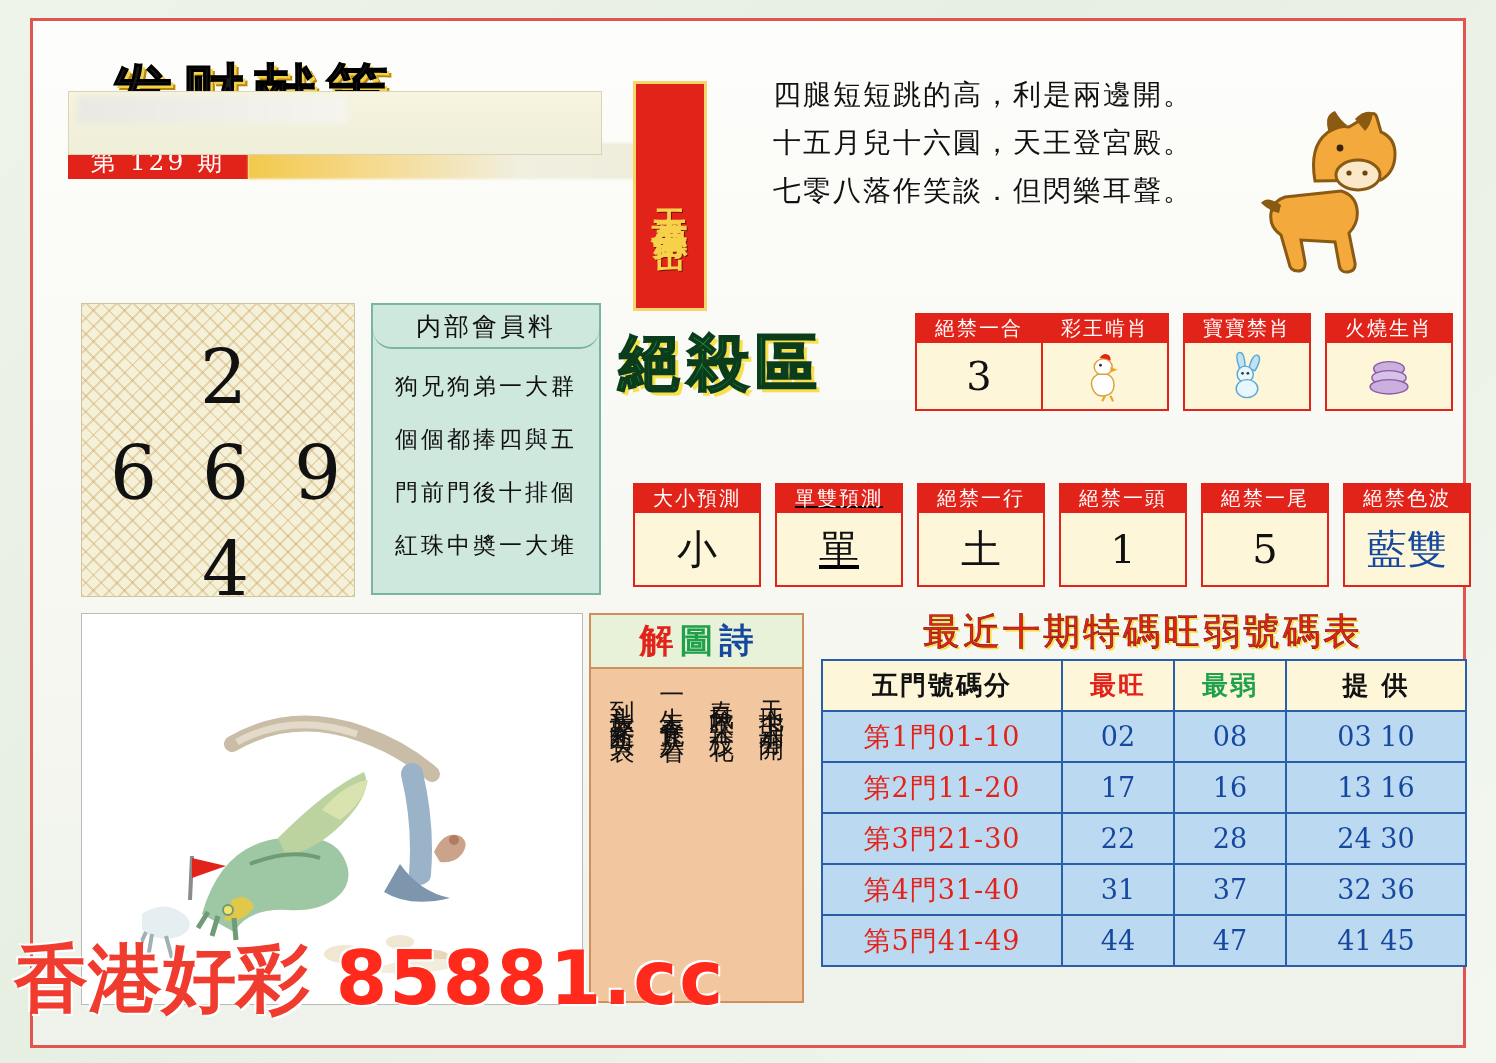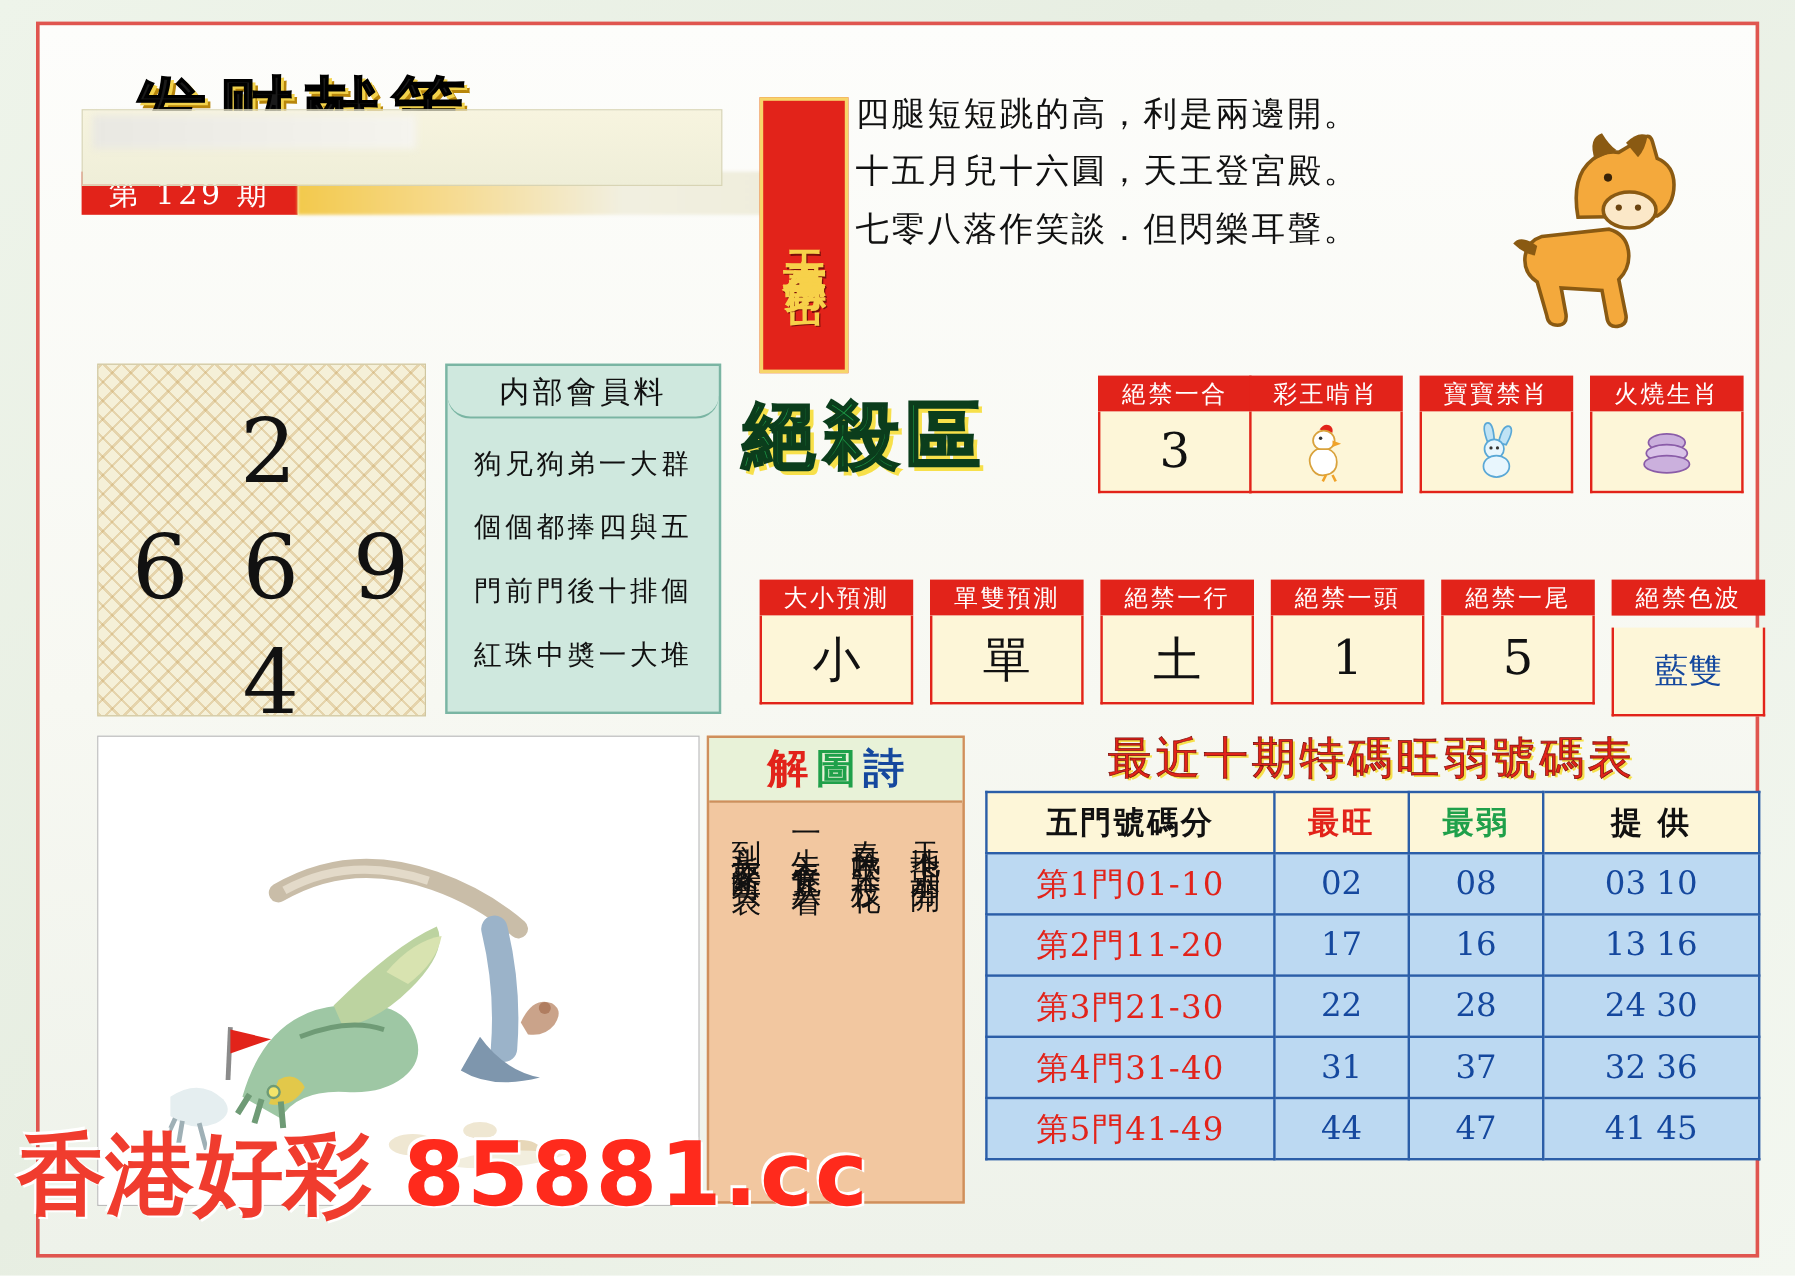"四腿短短跳的高，利是兩邊開。" .poem { left: 680px -> 740px }
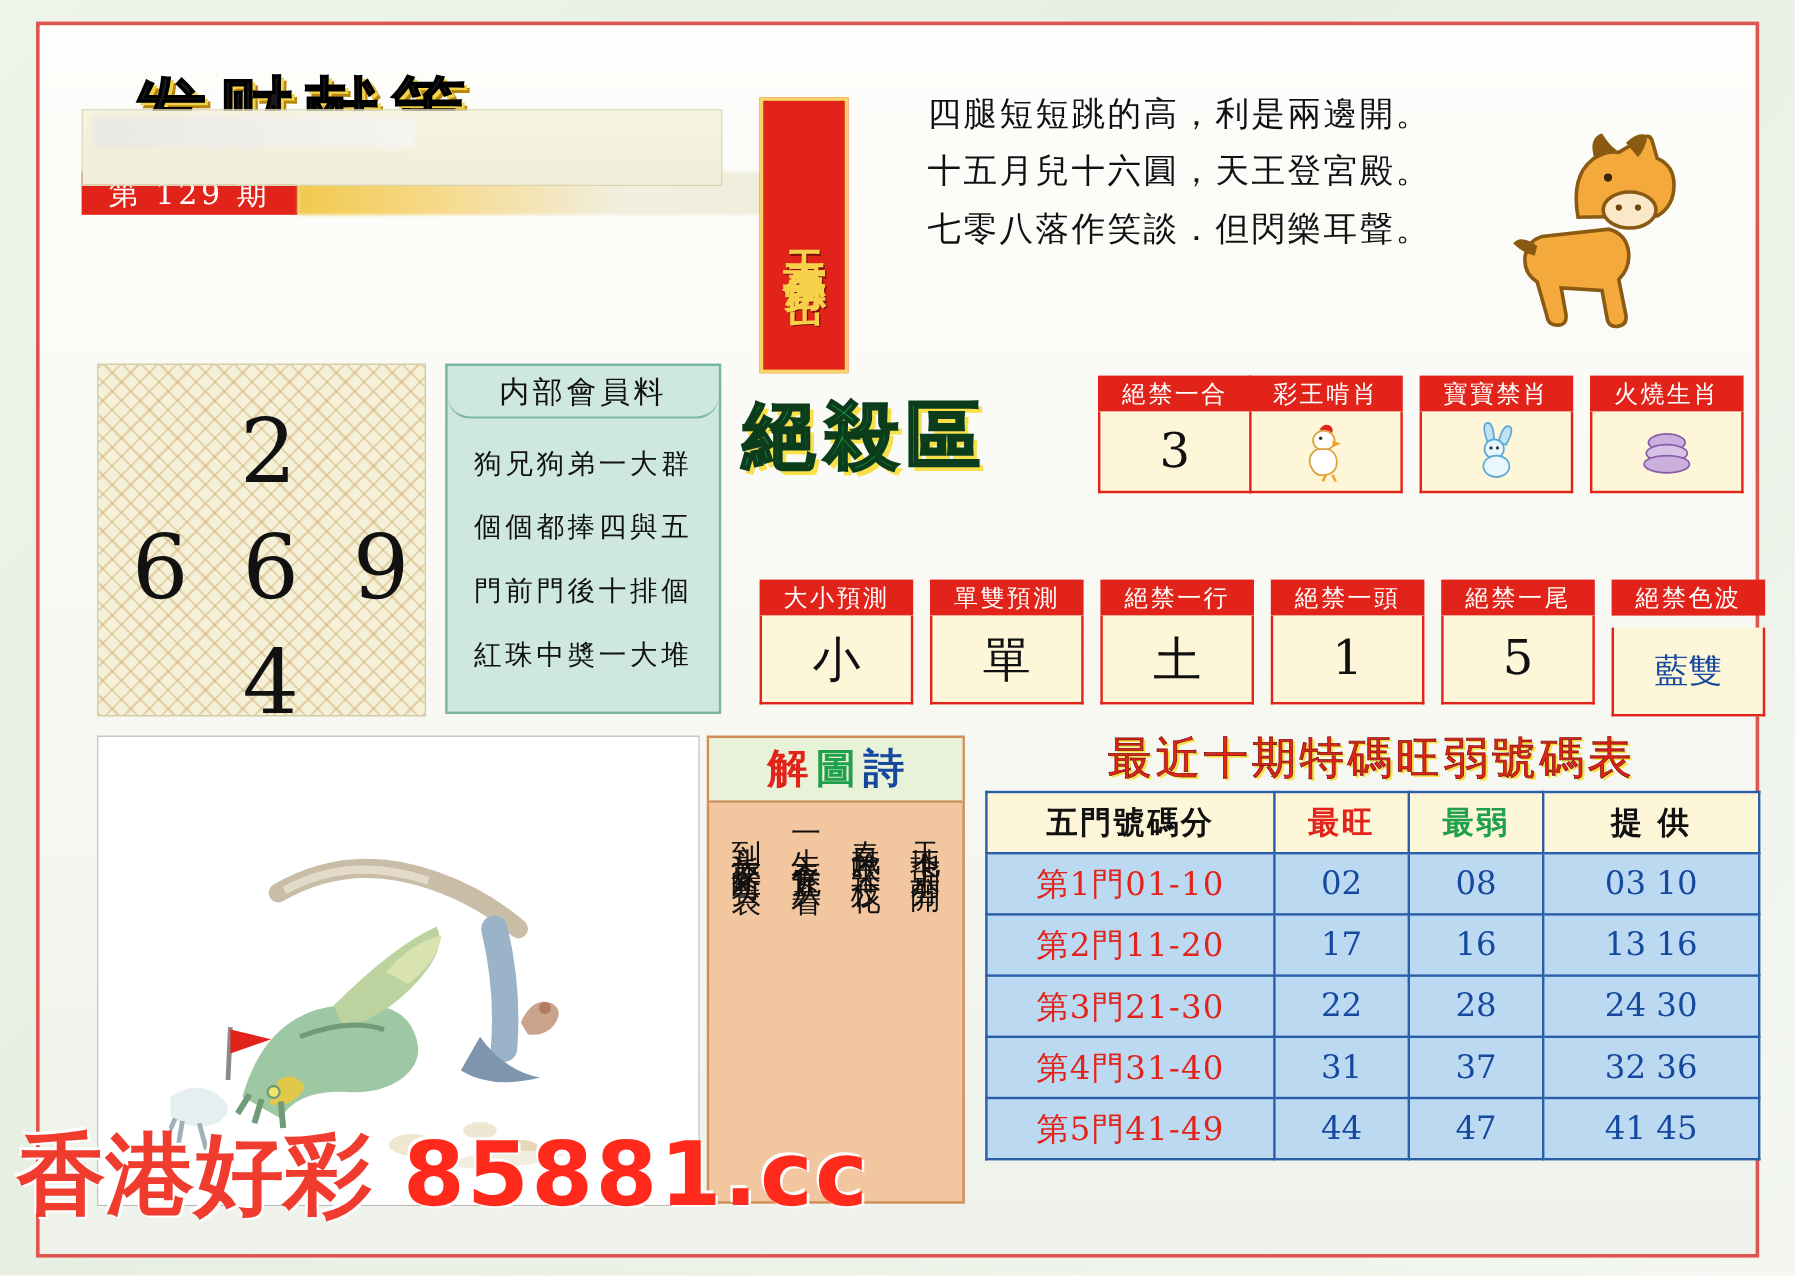"單雙預測" div.cell { text-decoration: none -> underline }
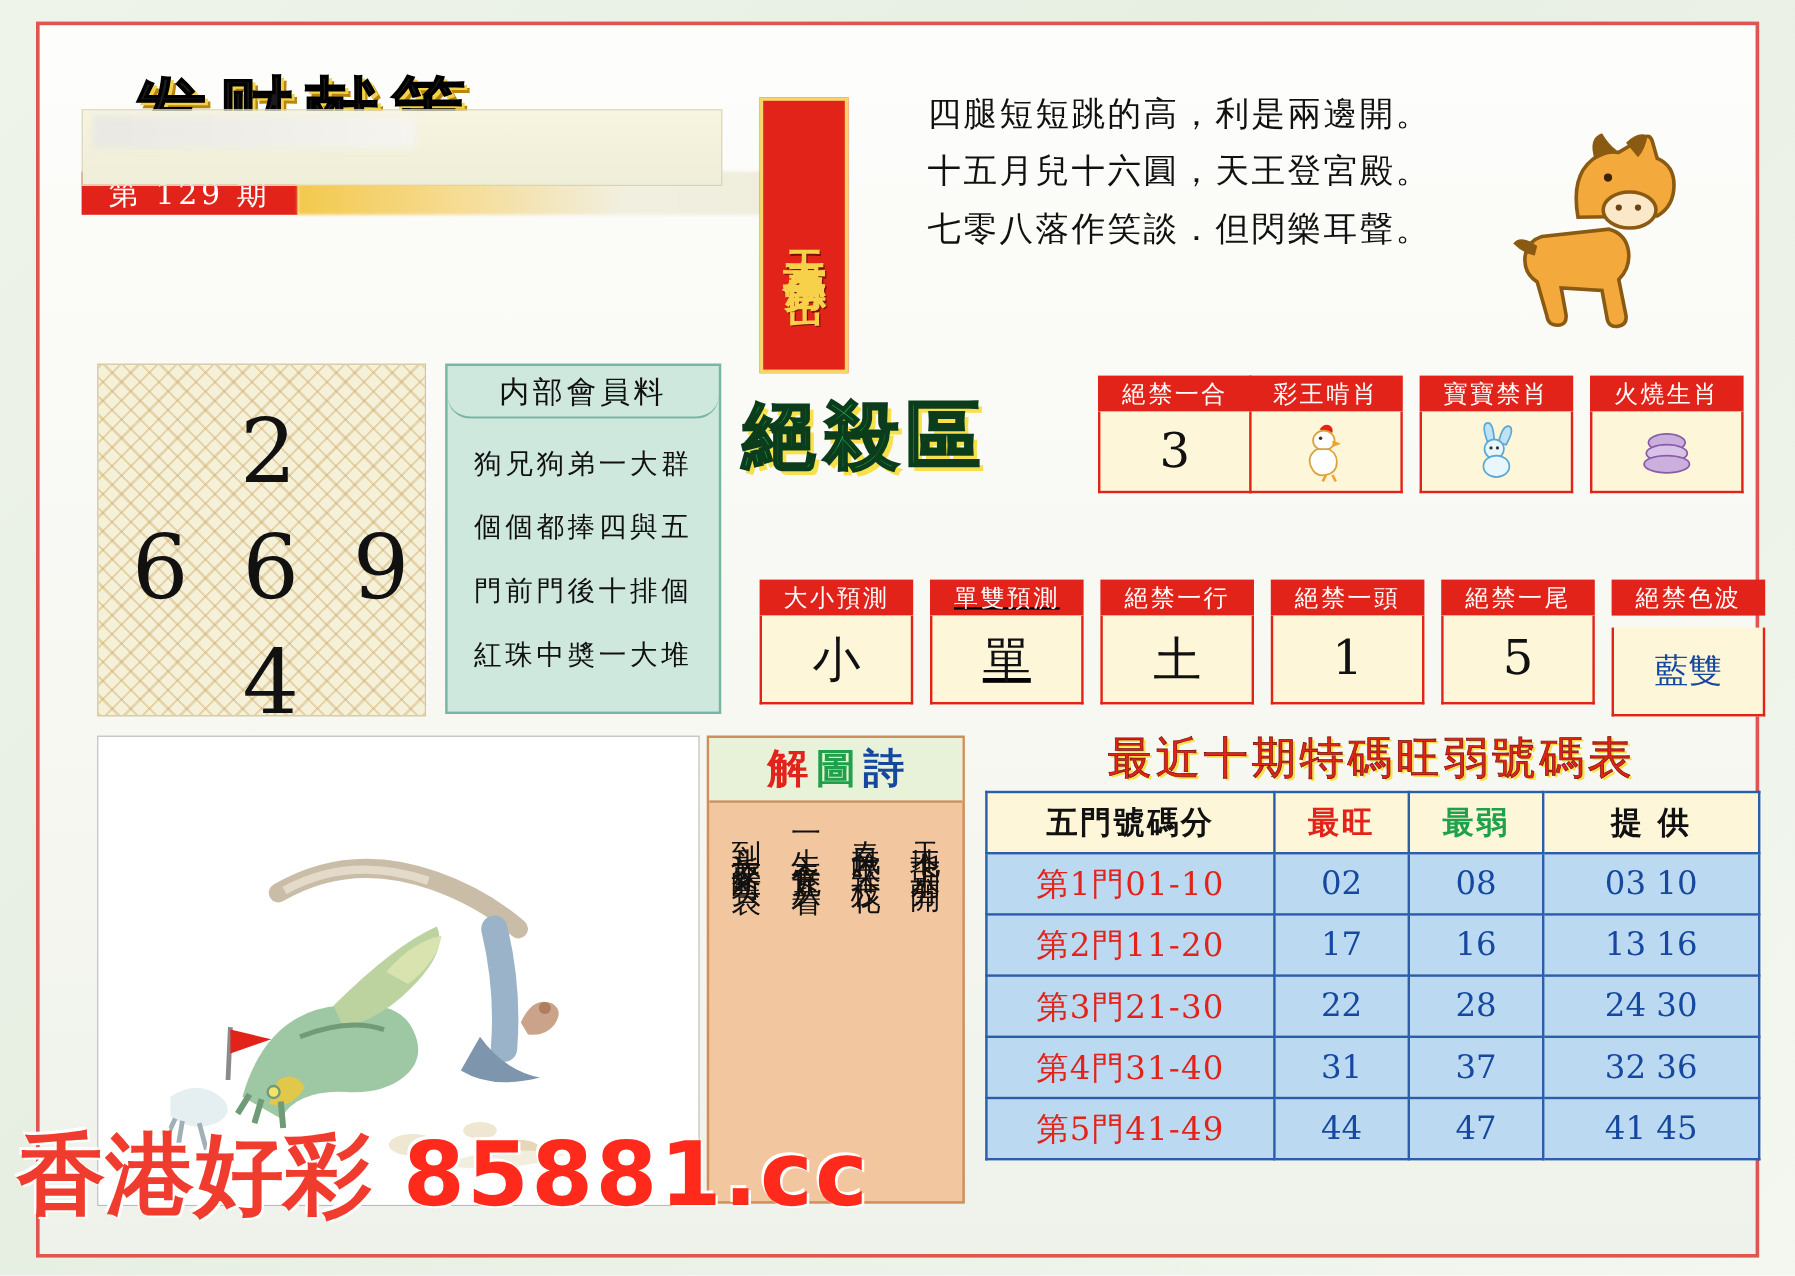"藍雙" .cell .bd.sm { font-size: 28px -> 40px; margin-top: 10px -> none }
